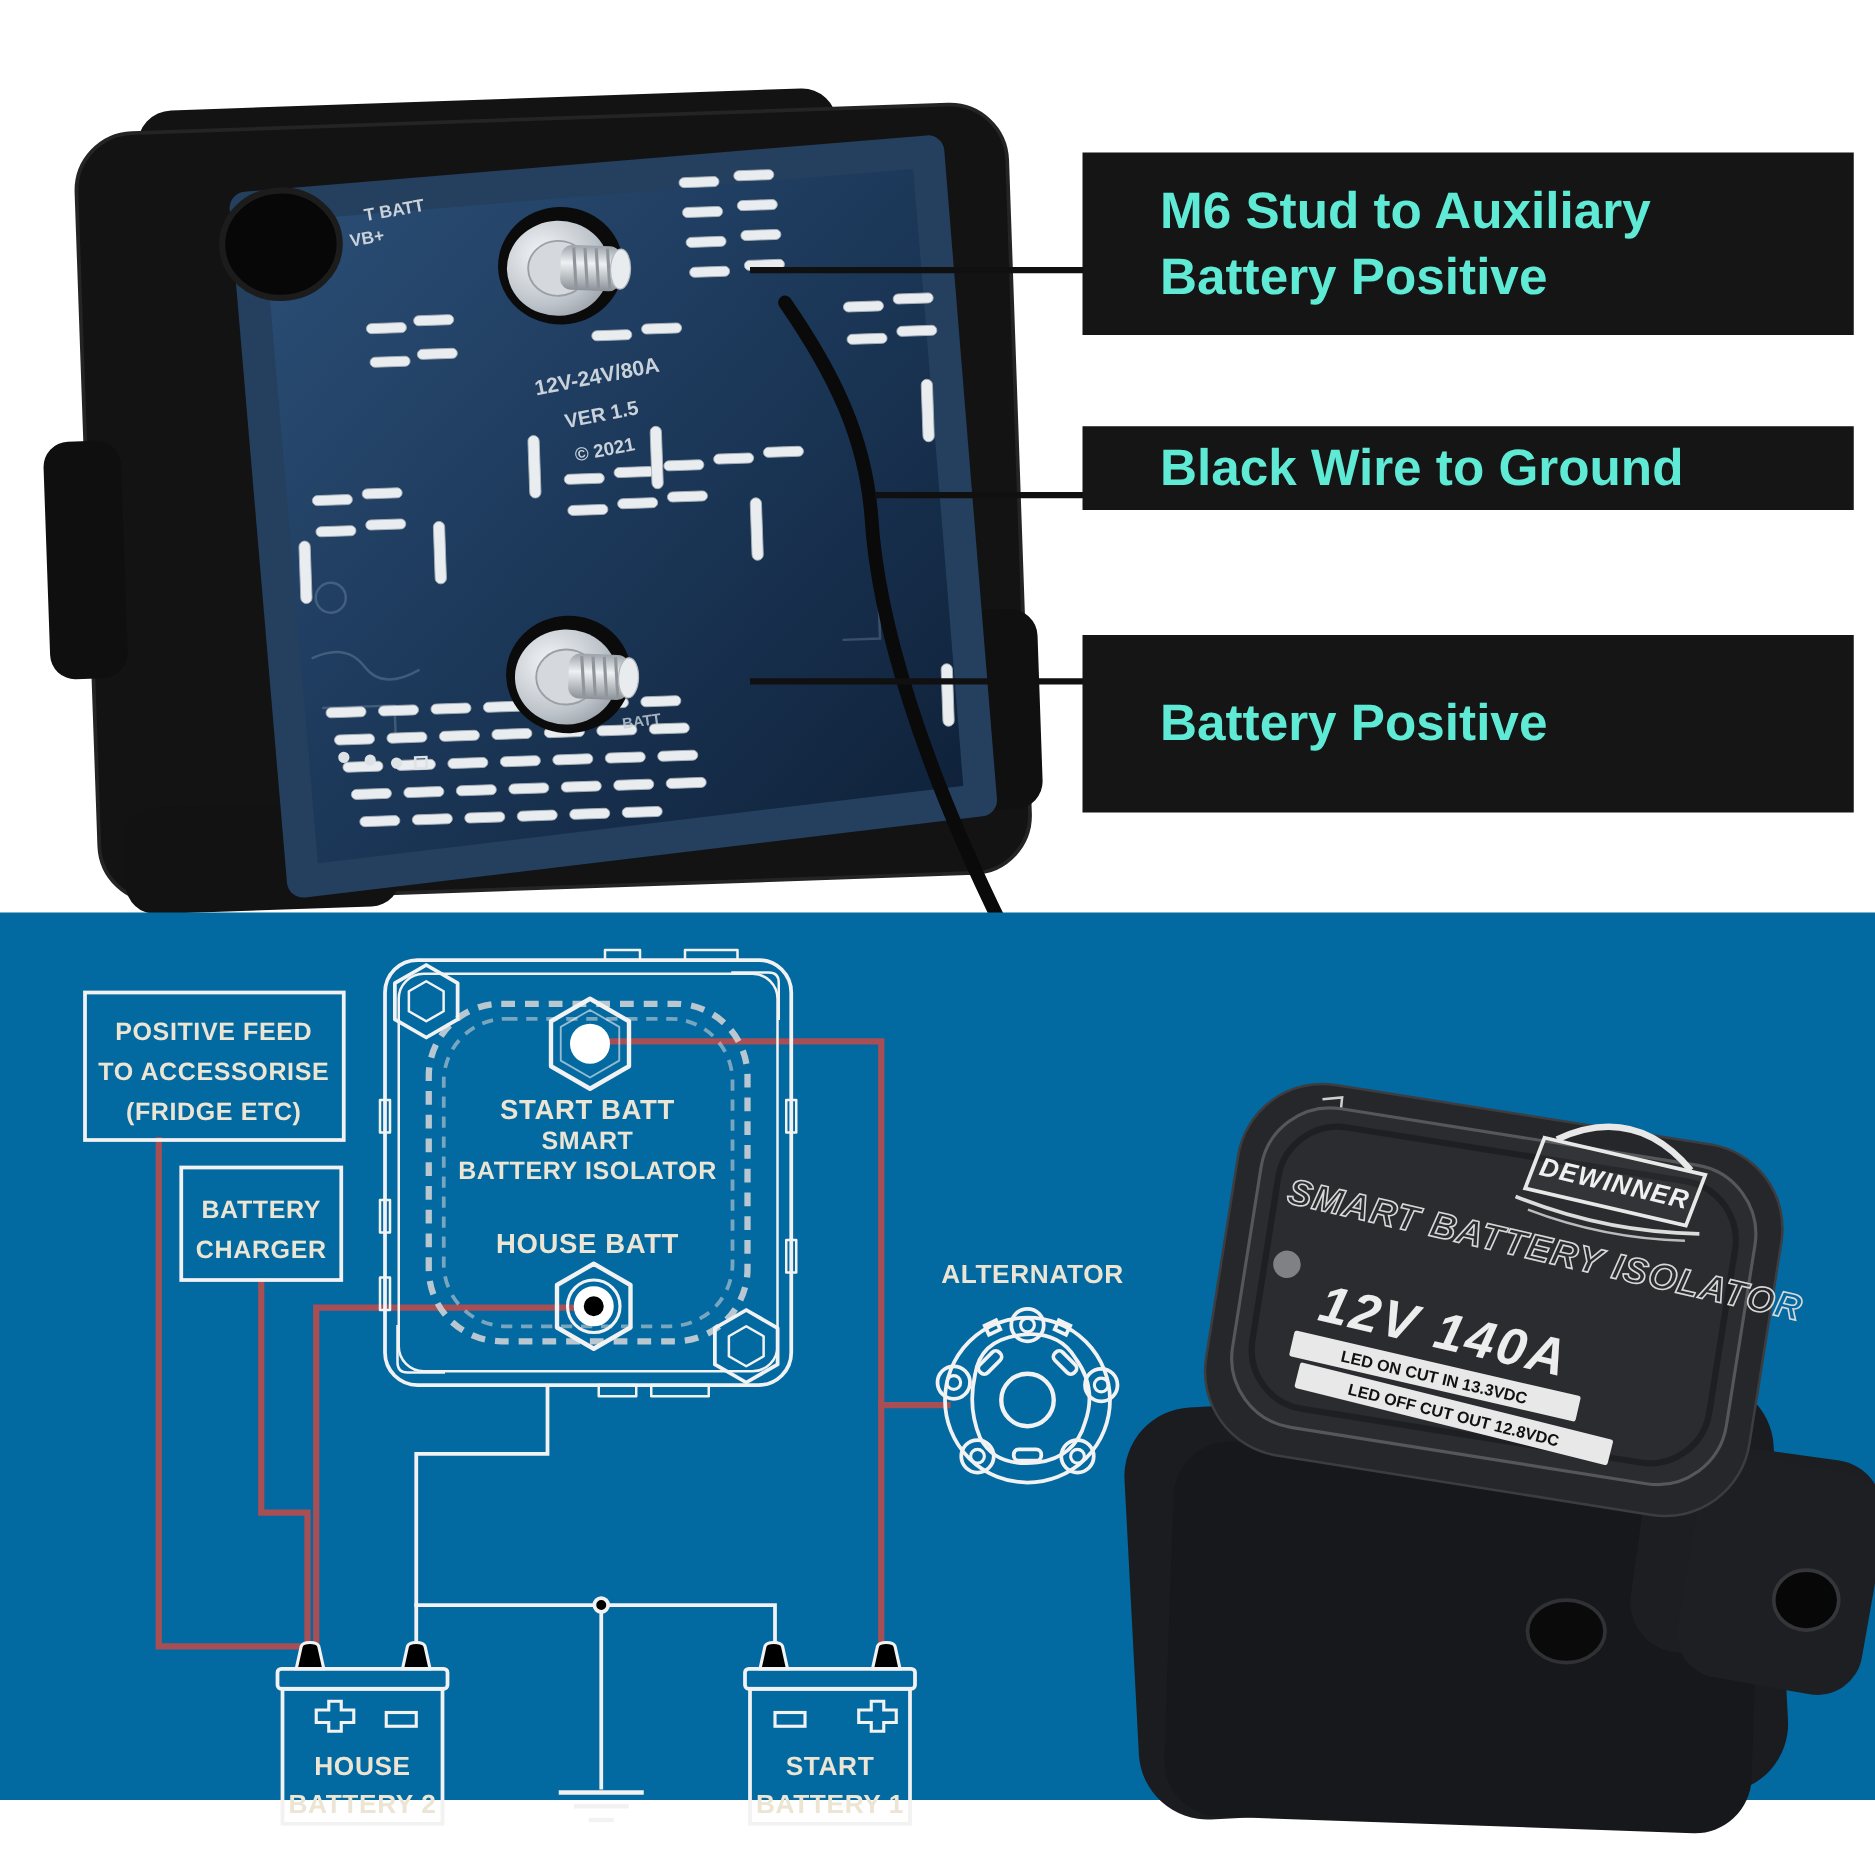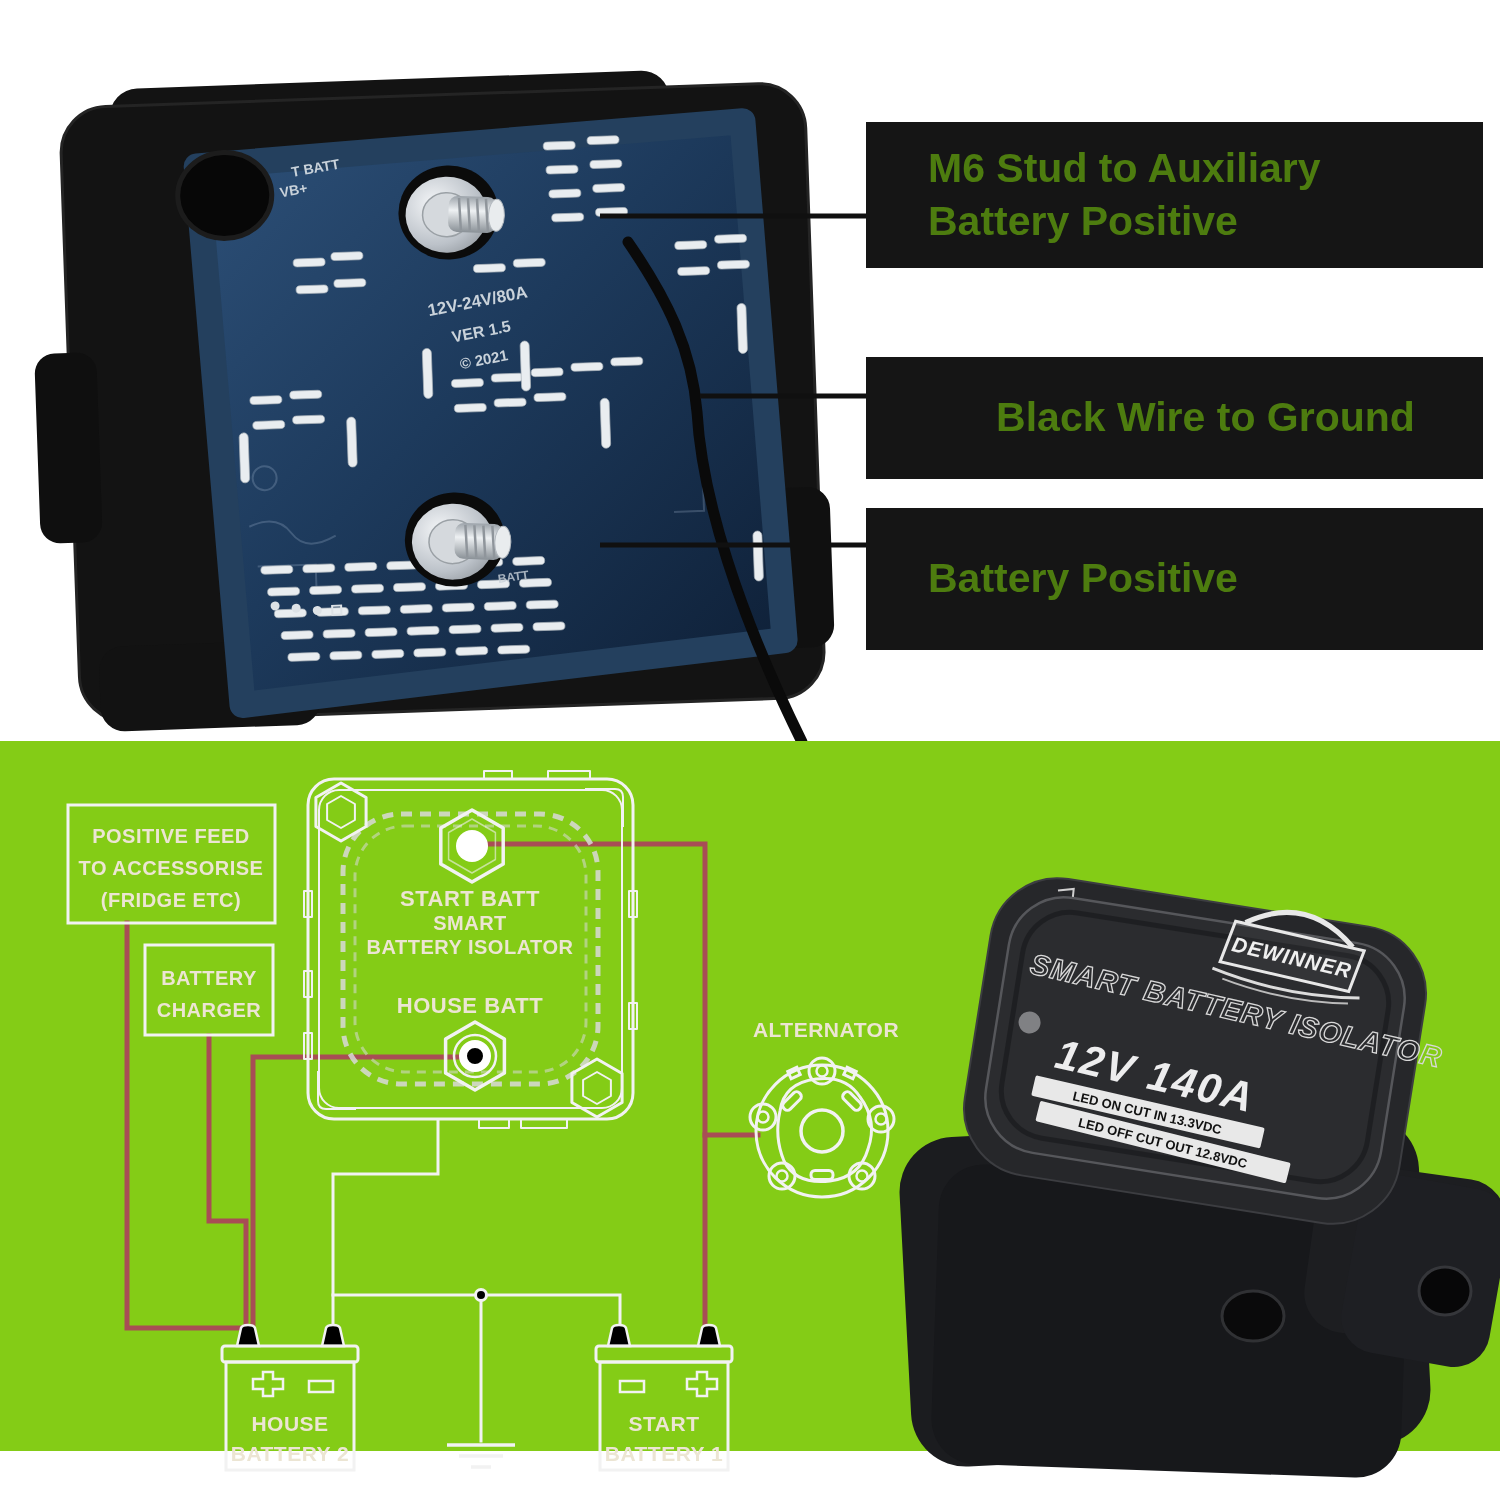"M6 Stud to Auxiliary" .label-box { color: #4d7c0f -> #5eead4 }
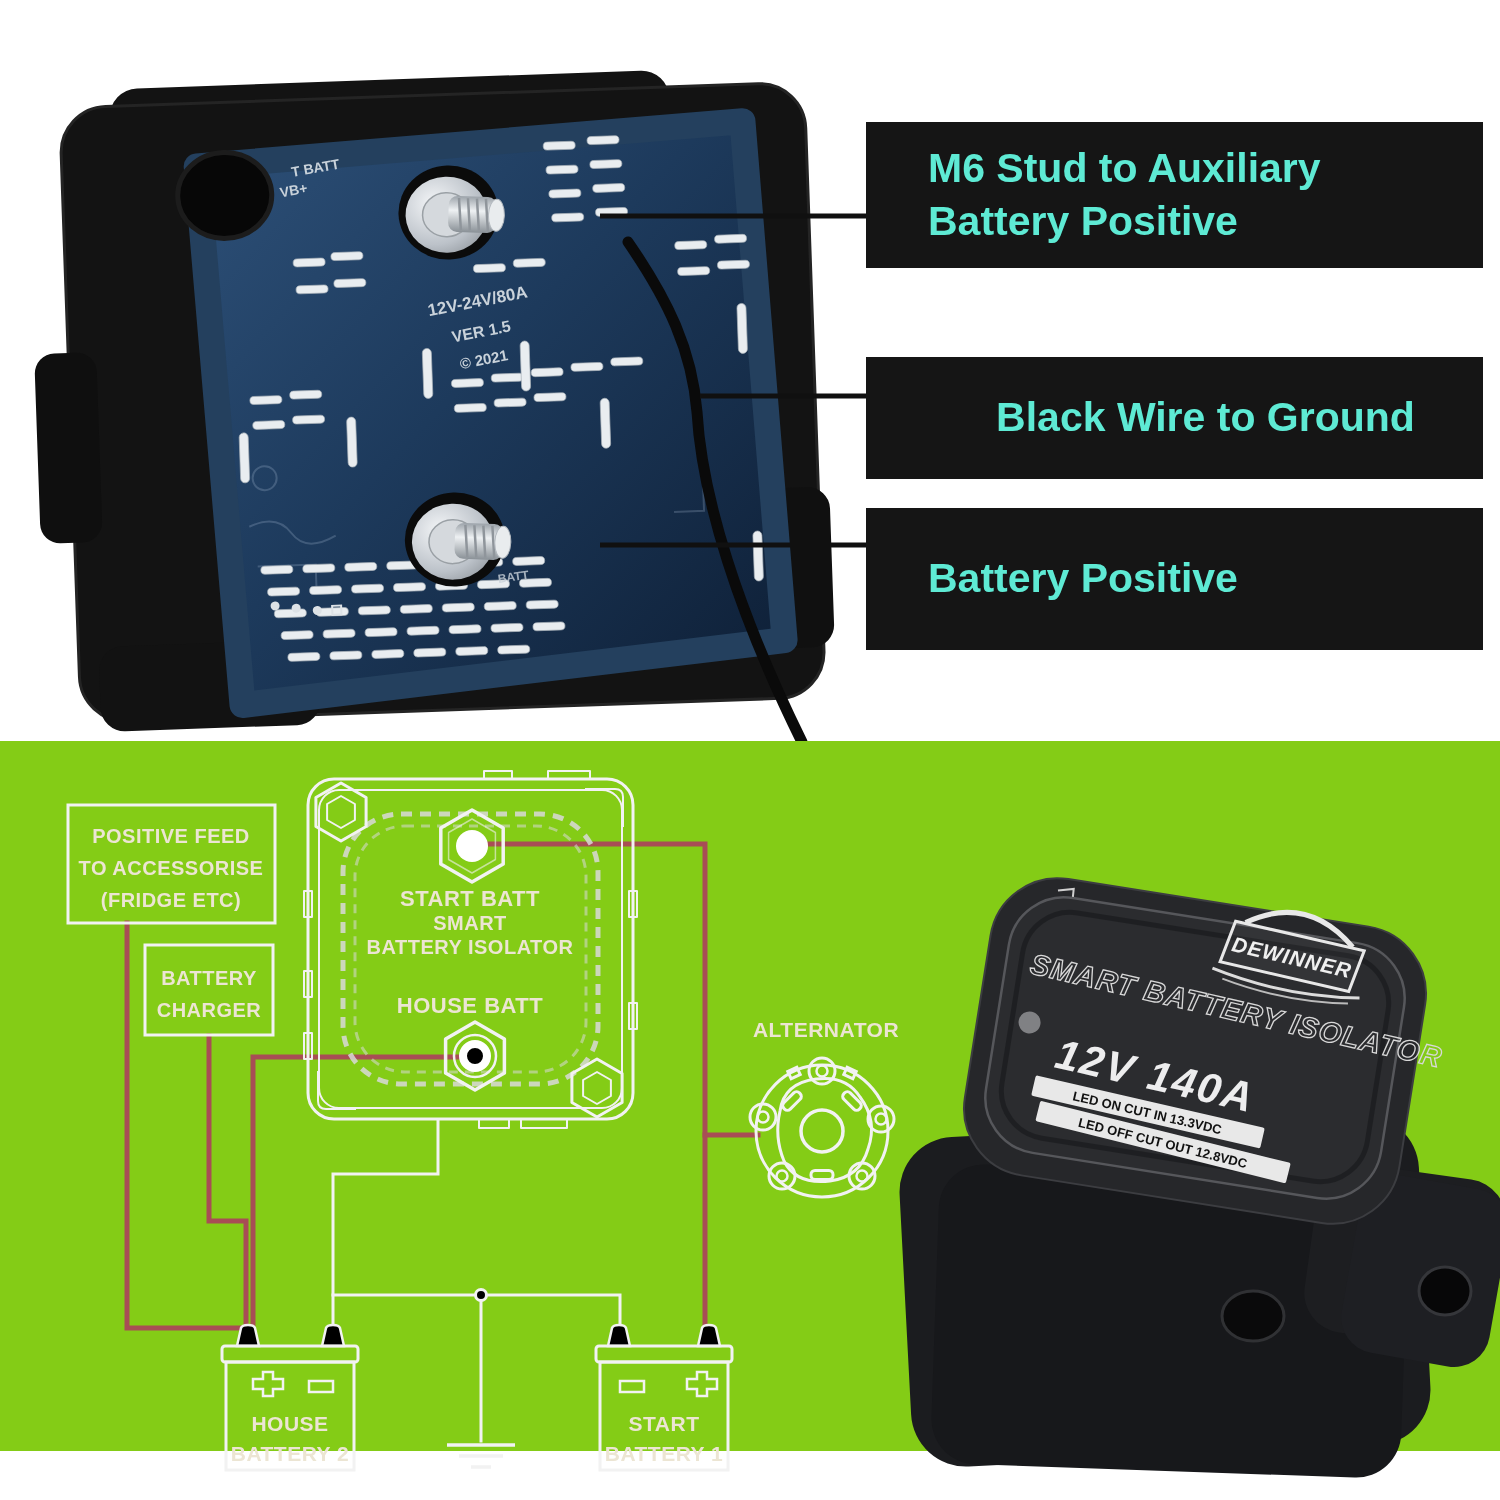"Black Wire to Ground" #box-ground { align-items: center -> none; height: 122px -> 67px; top: 357px -> 341px }
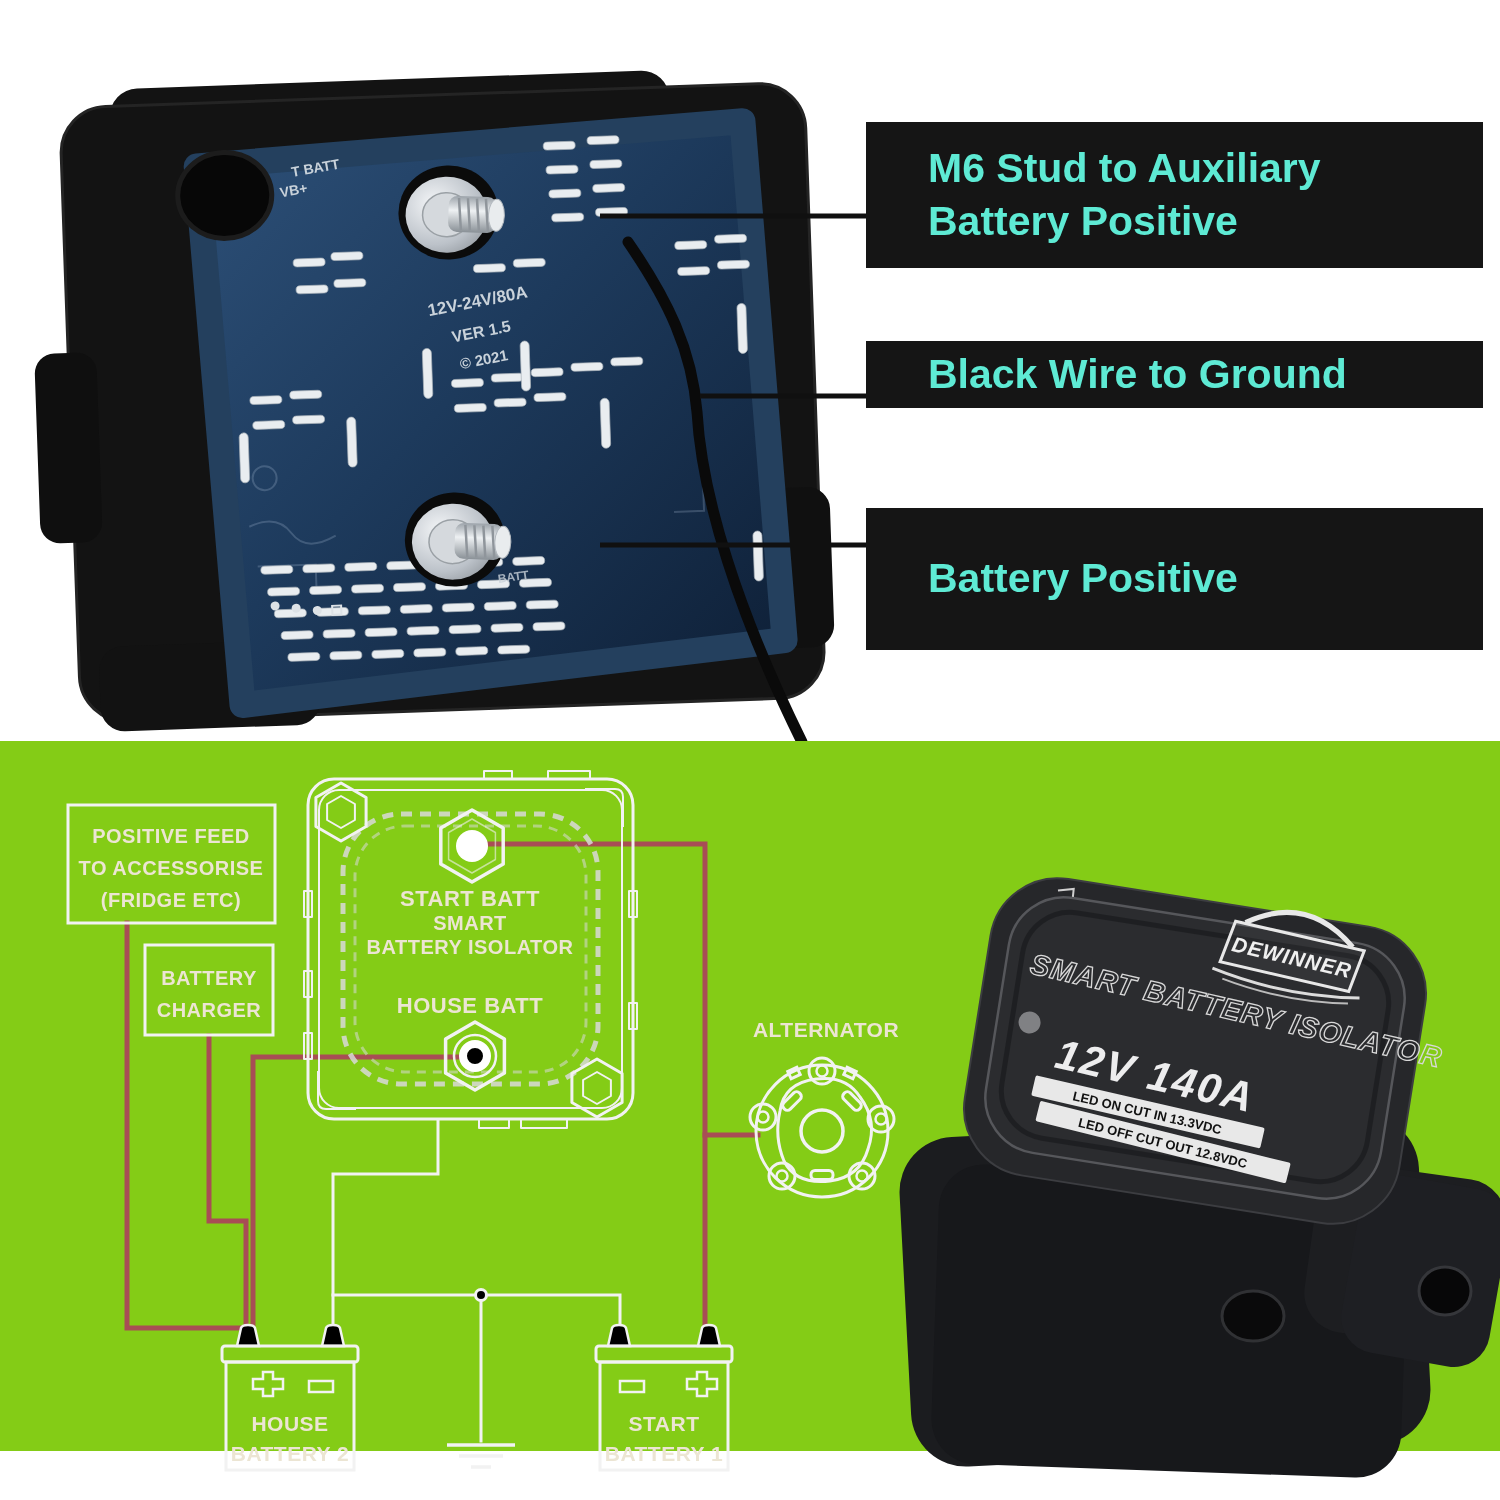"POSITIVE FEED" #bottom-panel { background: #84cc16 -> #0369a1; margin-top: 11px -> none }
